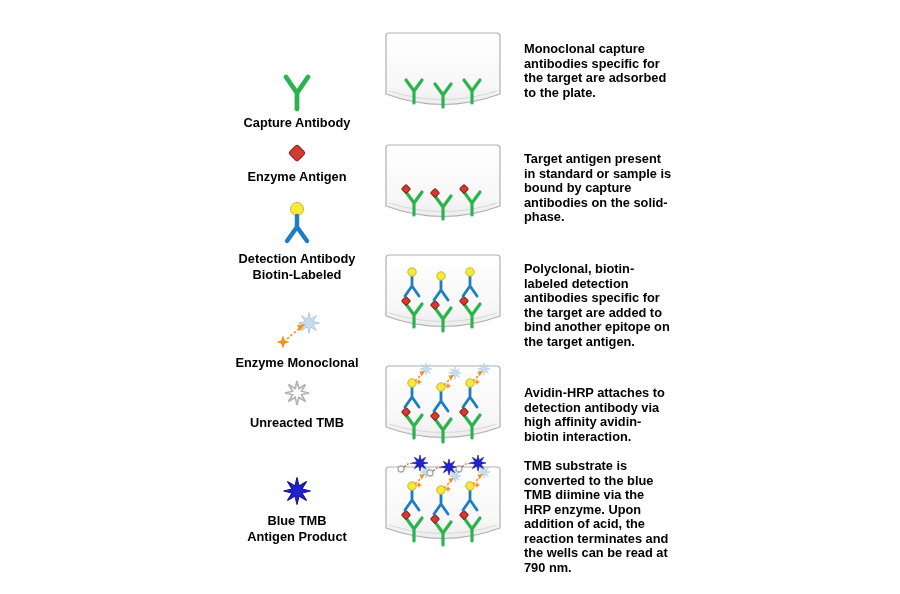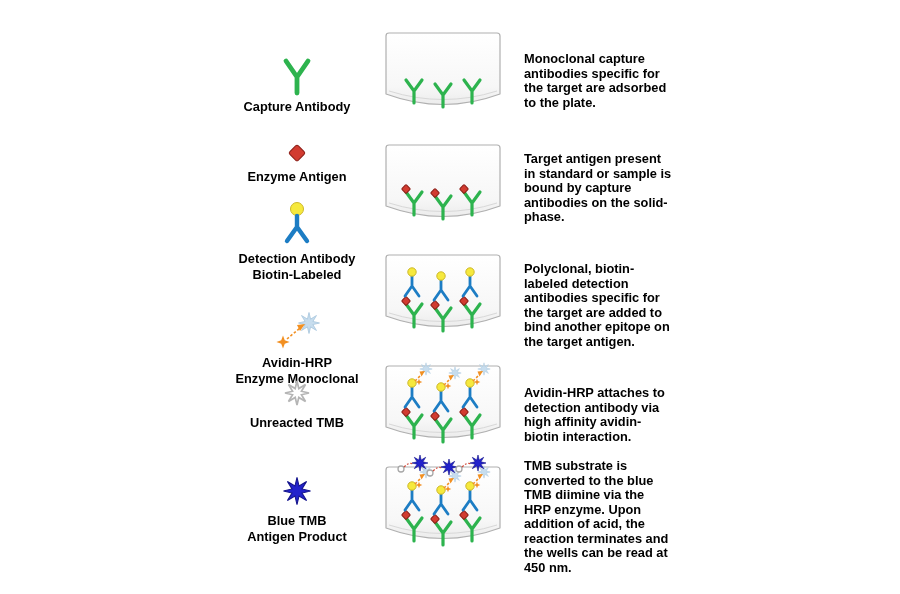"Monoclonal capture antibodies specific" div.step-text { top: 52px -> 42px }
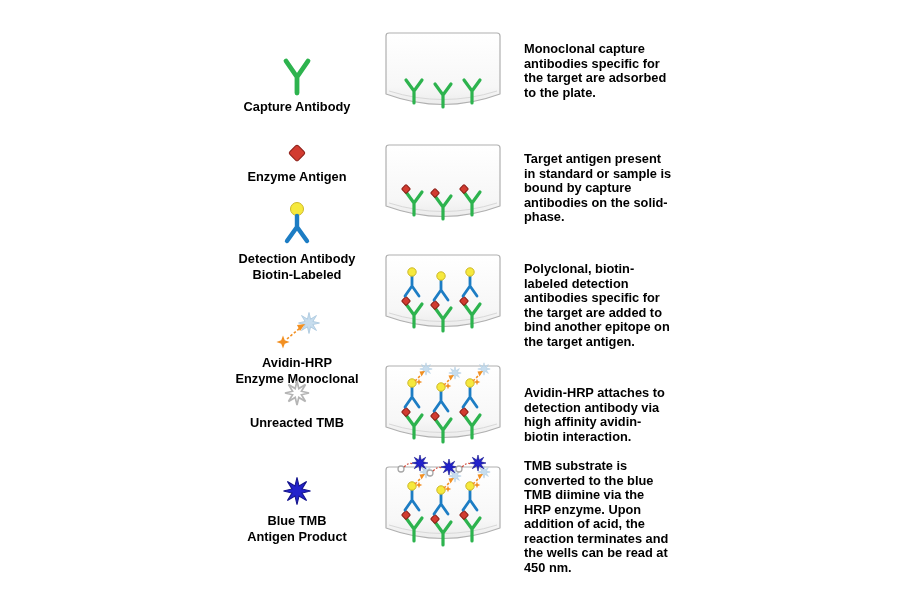"Capture Antibody" div.legend-item { top: 52px -> 68px }
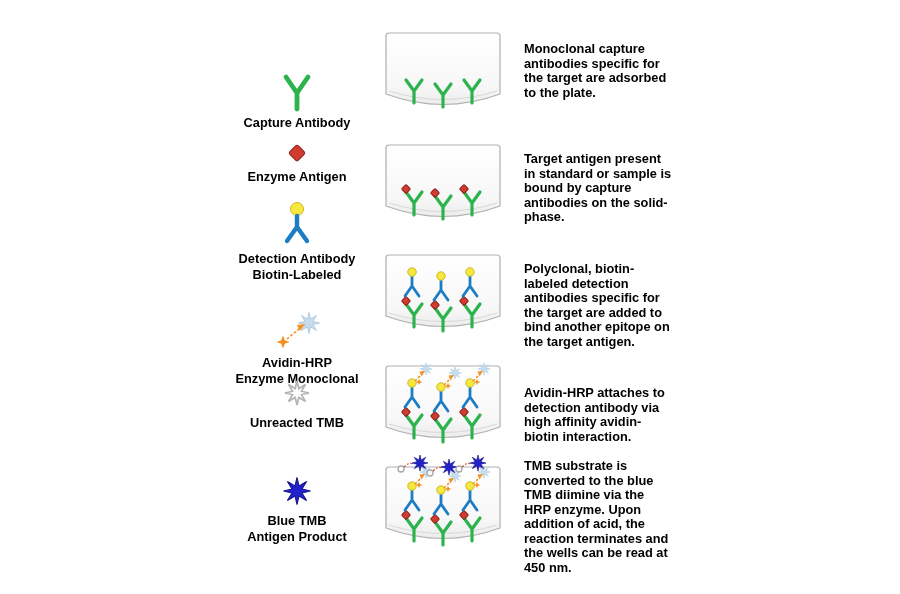"Avidin-HRP" span { html: <span>Avidin-HRP</span> -> none }
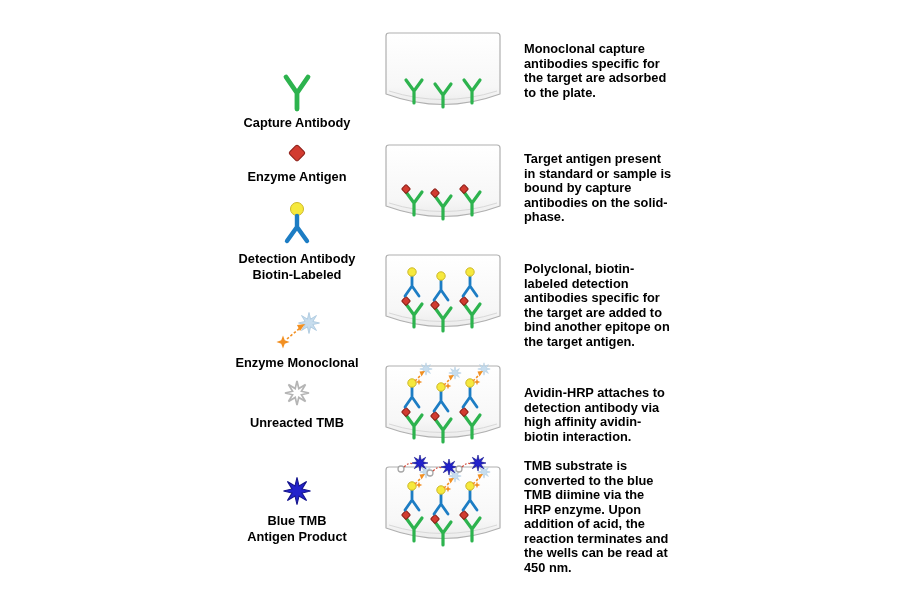"TMB substrate is converted to" div.step-text { text: 450 -> 790 }
